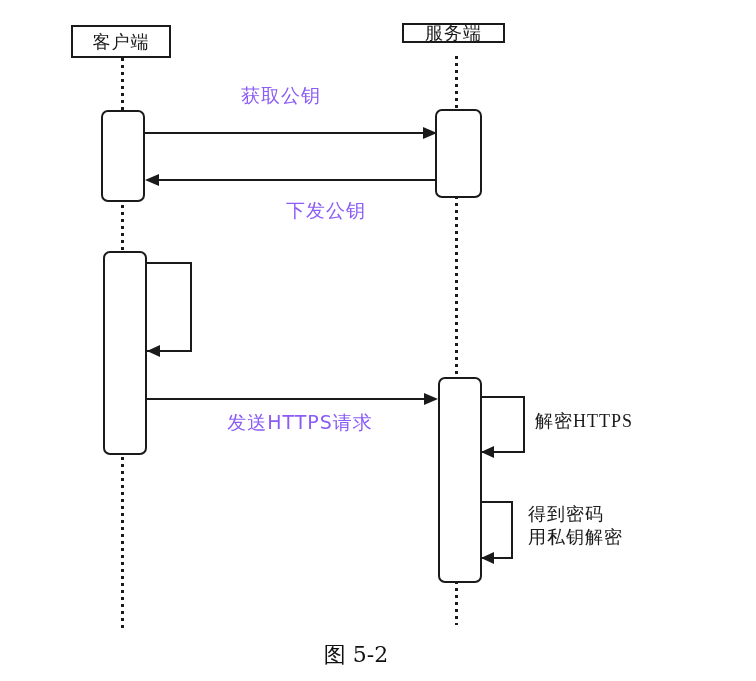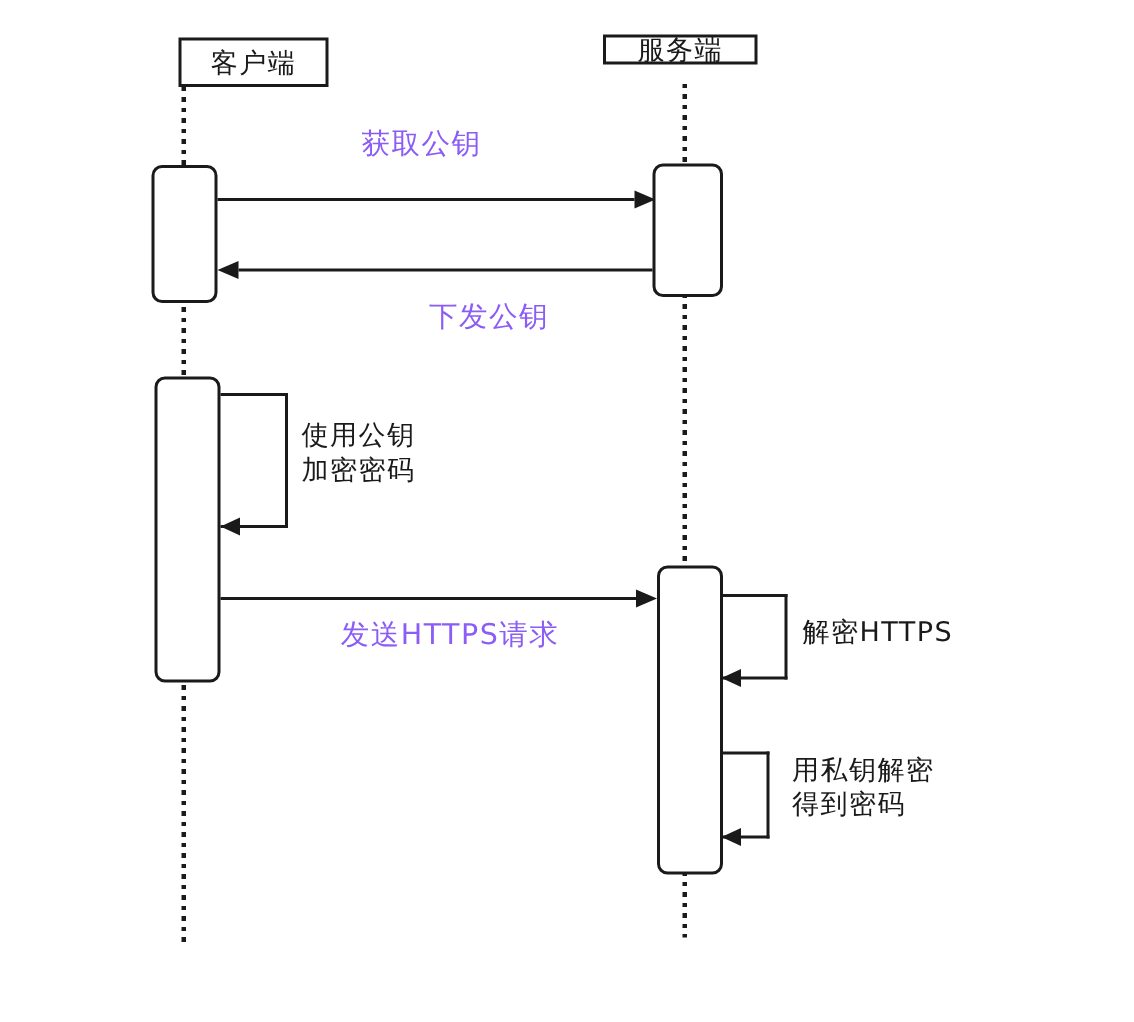"客户端" .actor-client { margin-left: 48px -> none }
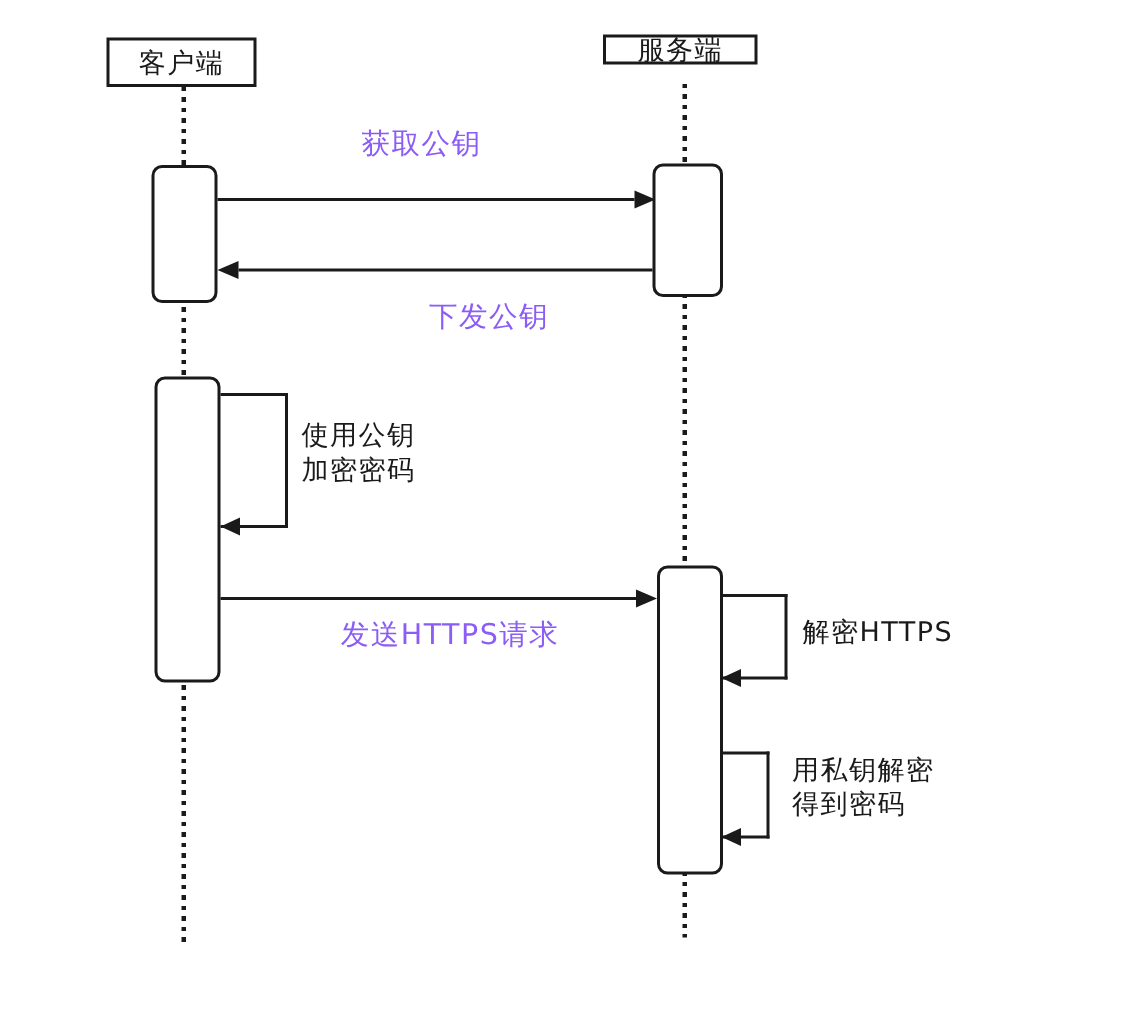"使用公钥" div.loop-label { html: <div> <div>使用公钥</div> <div>加密密码</div> </div> -> none }
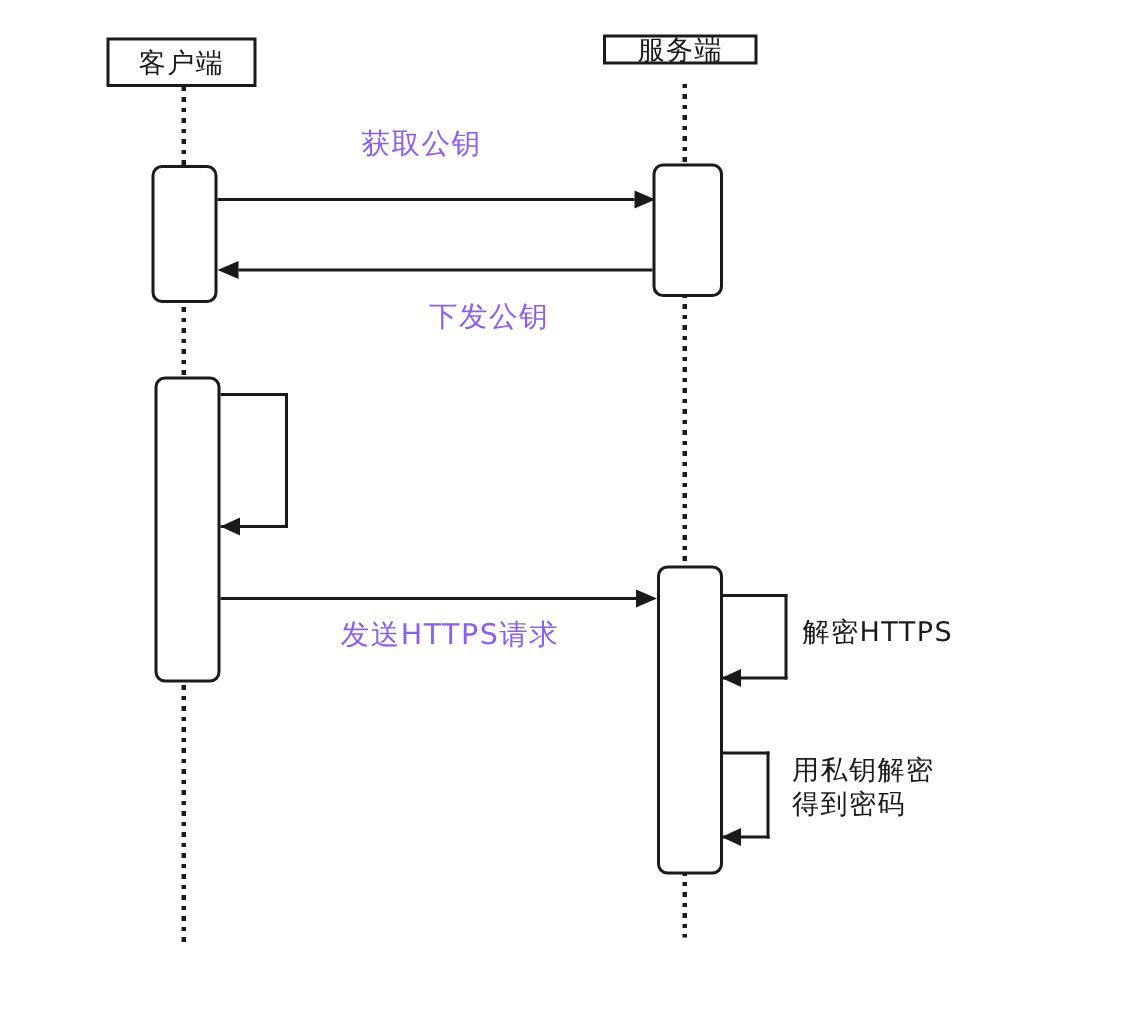"解密HTTPS" .label-loop-server1 { font-family: none -> Liberation Serif, serif }
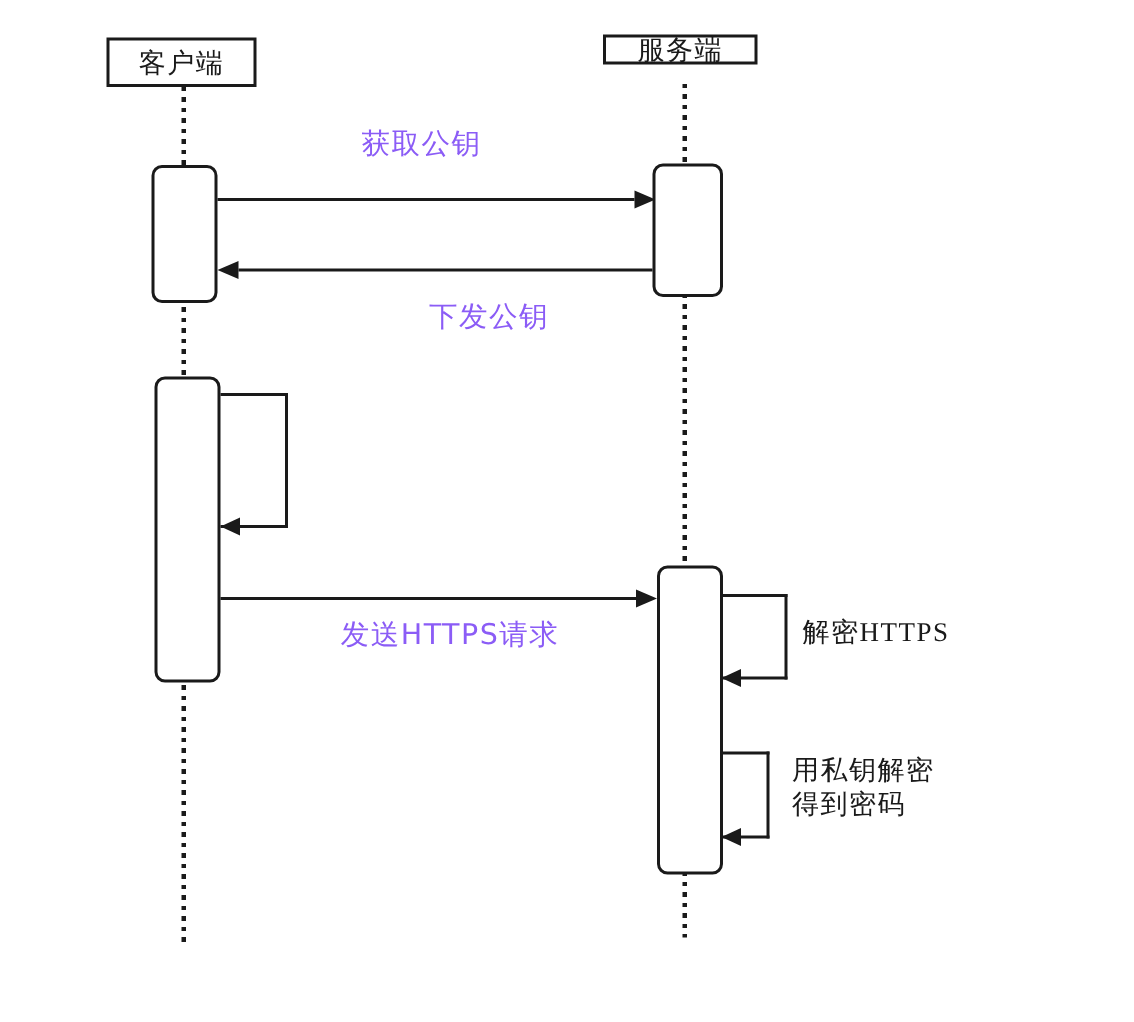"用私钥解密" div { order: before "得到密码" -> after "得到密码" }
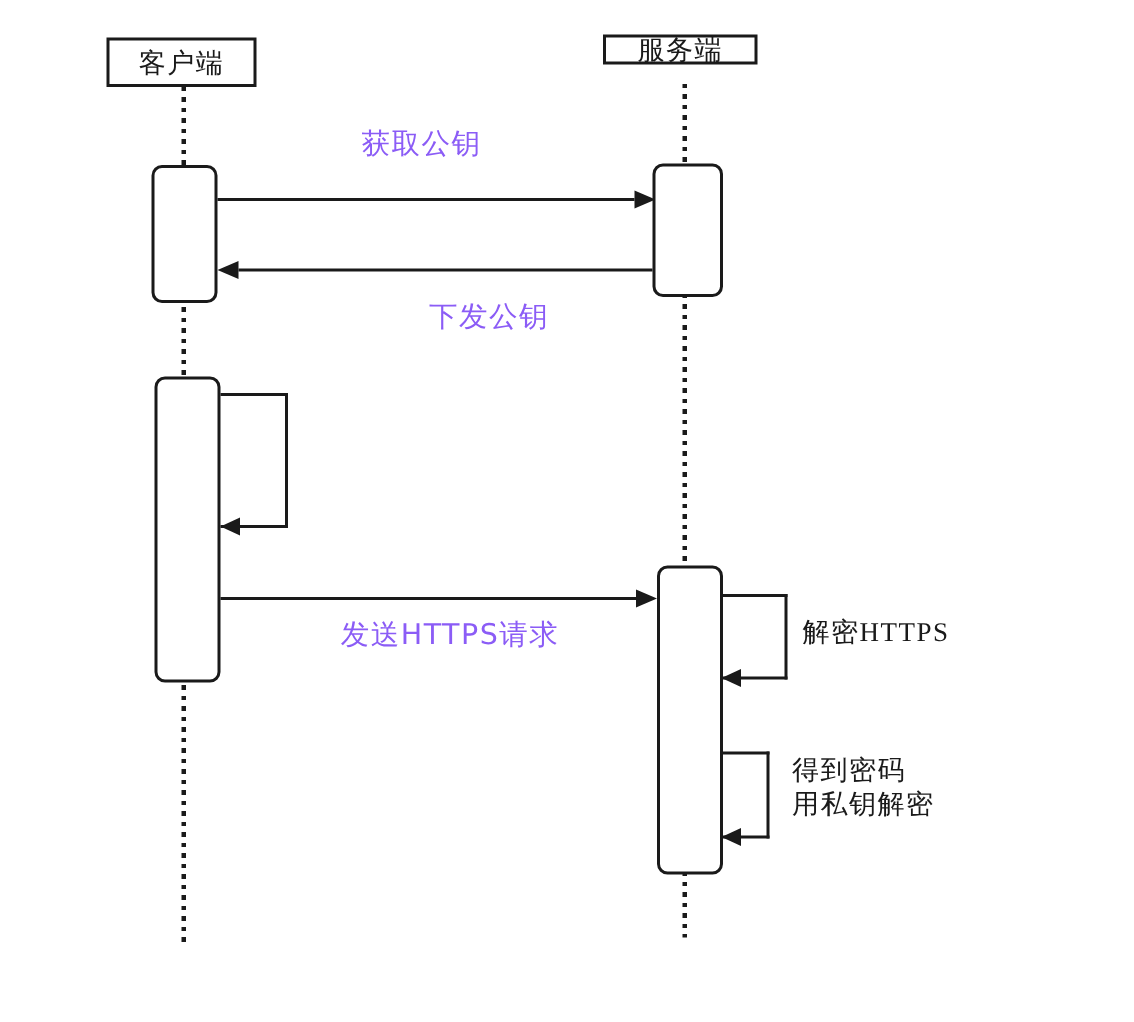"图 5-2" div.caption { html: none -> <div>图 5-2</div> }
